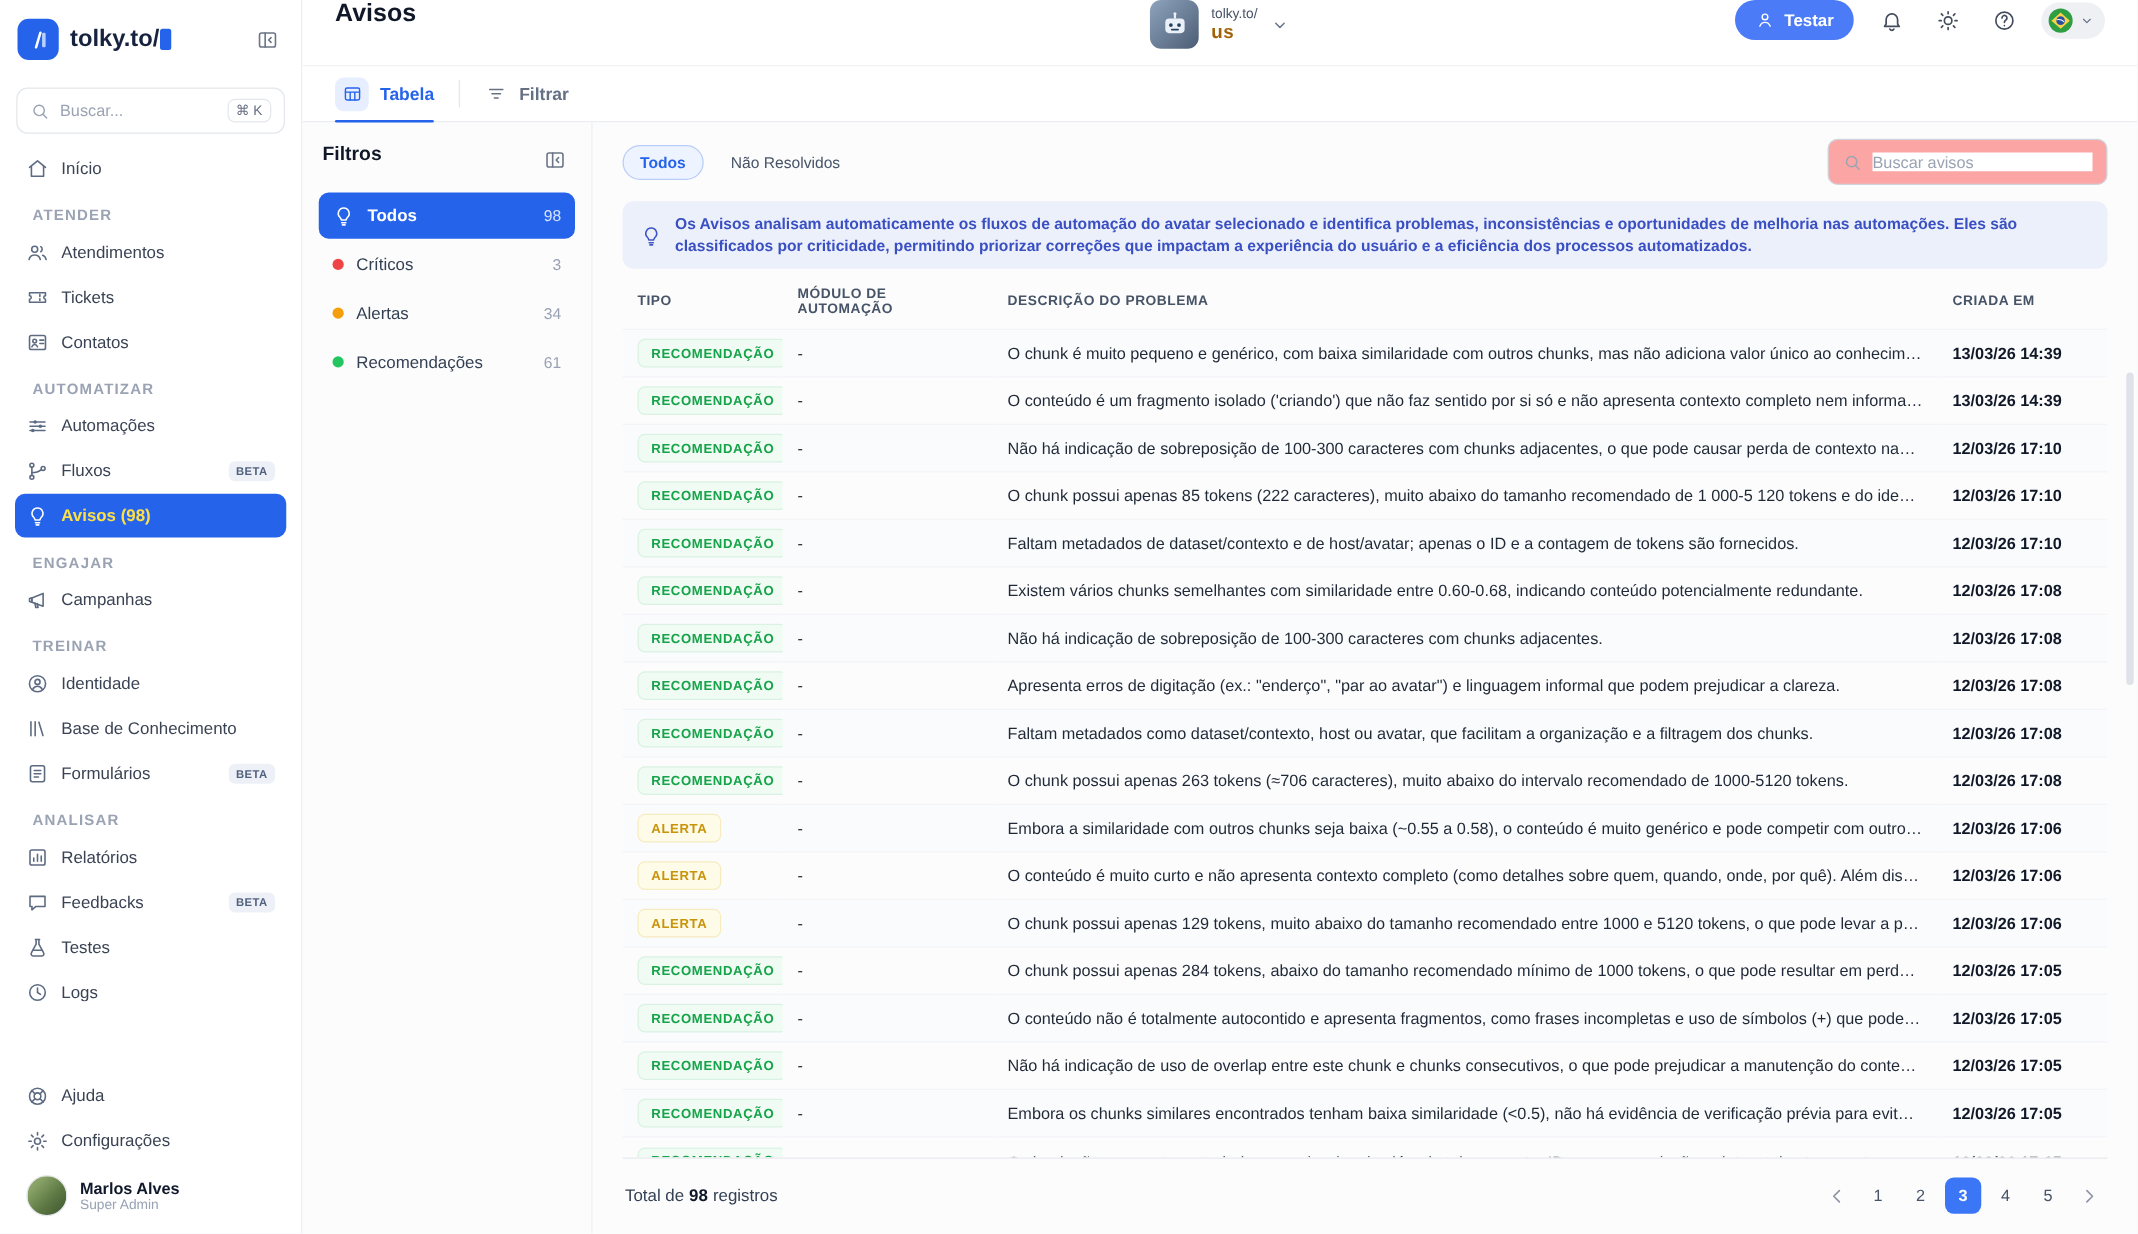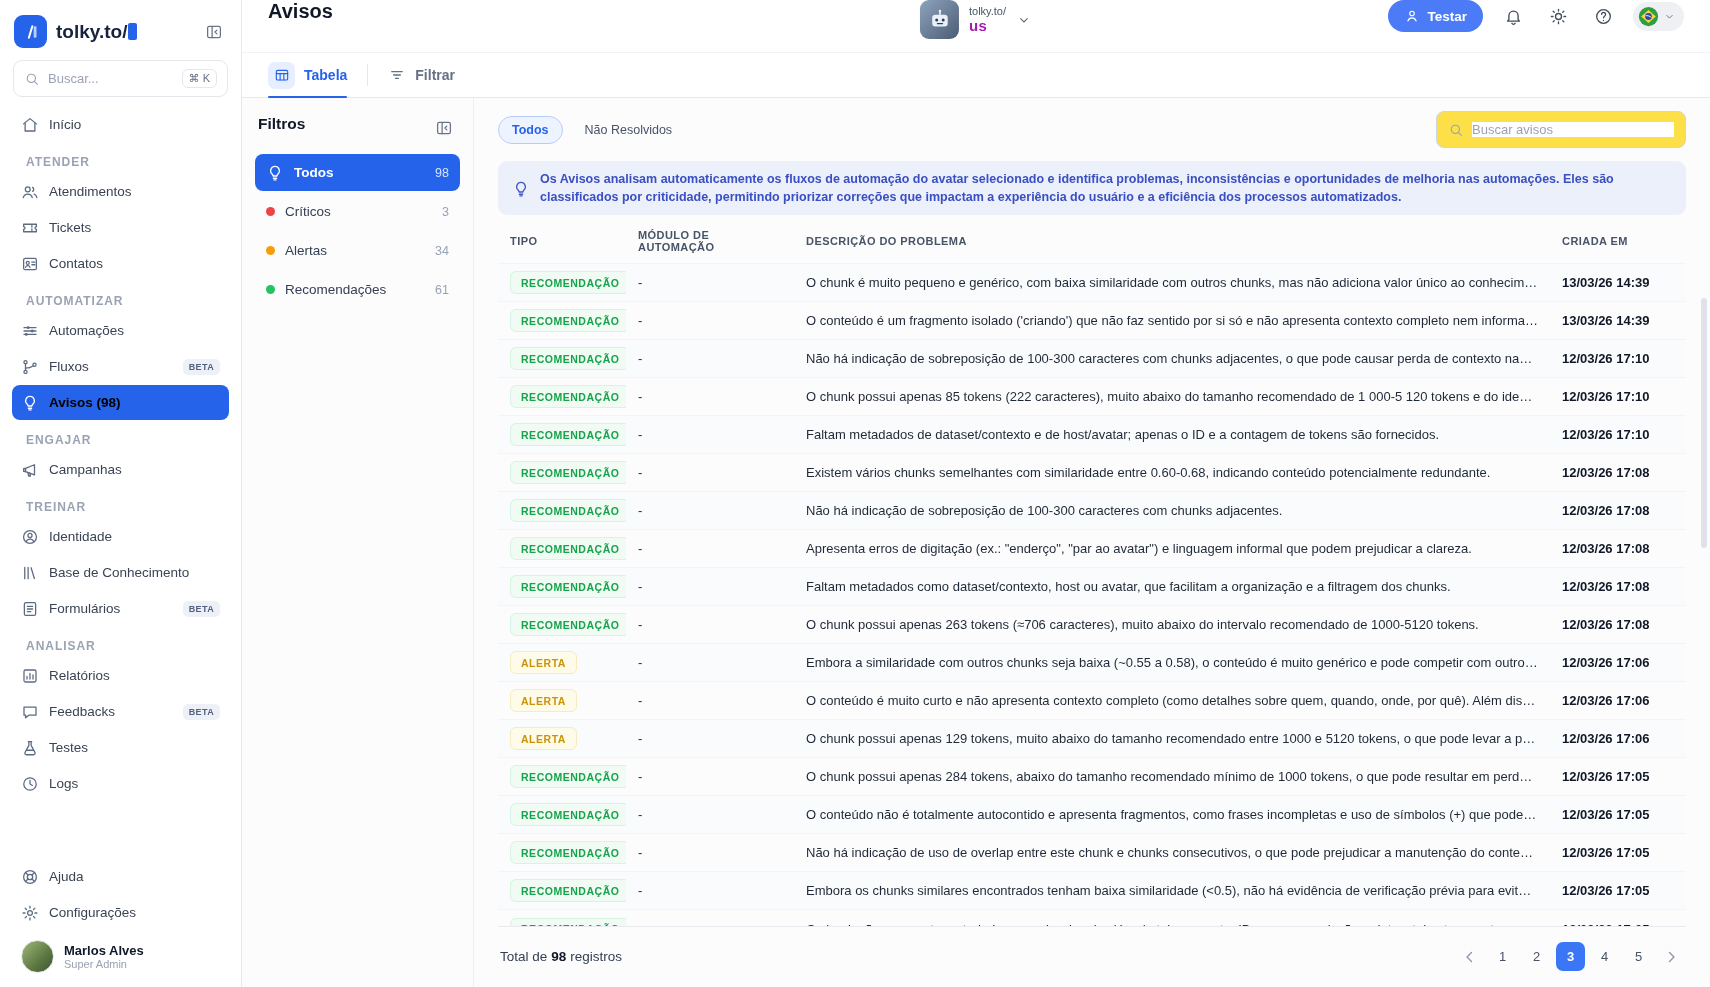"us" .avatar-handle { color: #a21caf -> #a16207 }
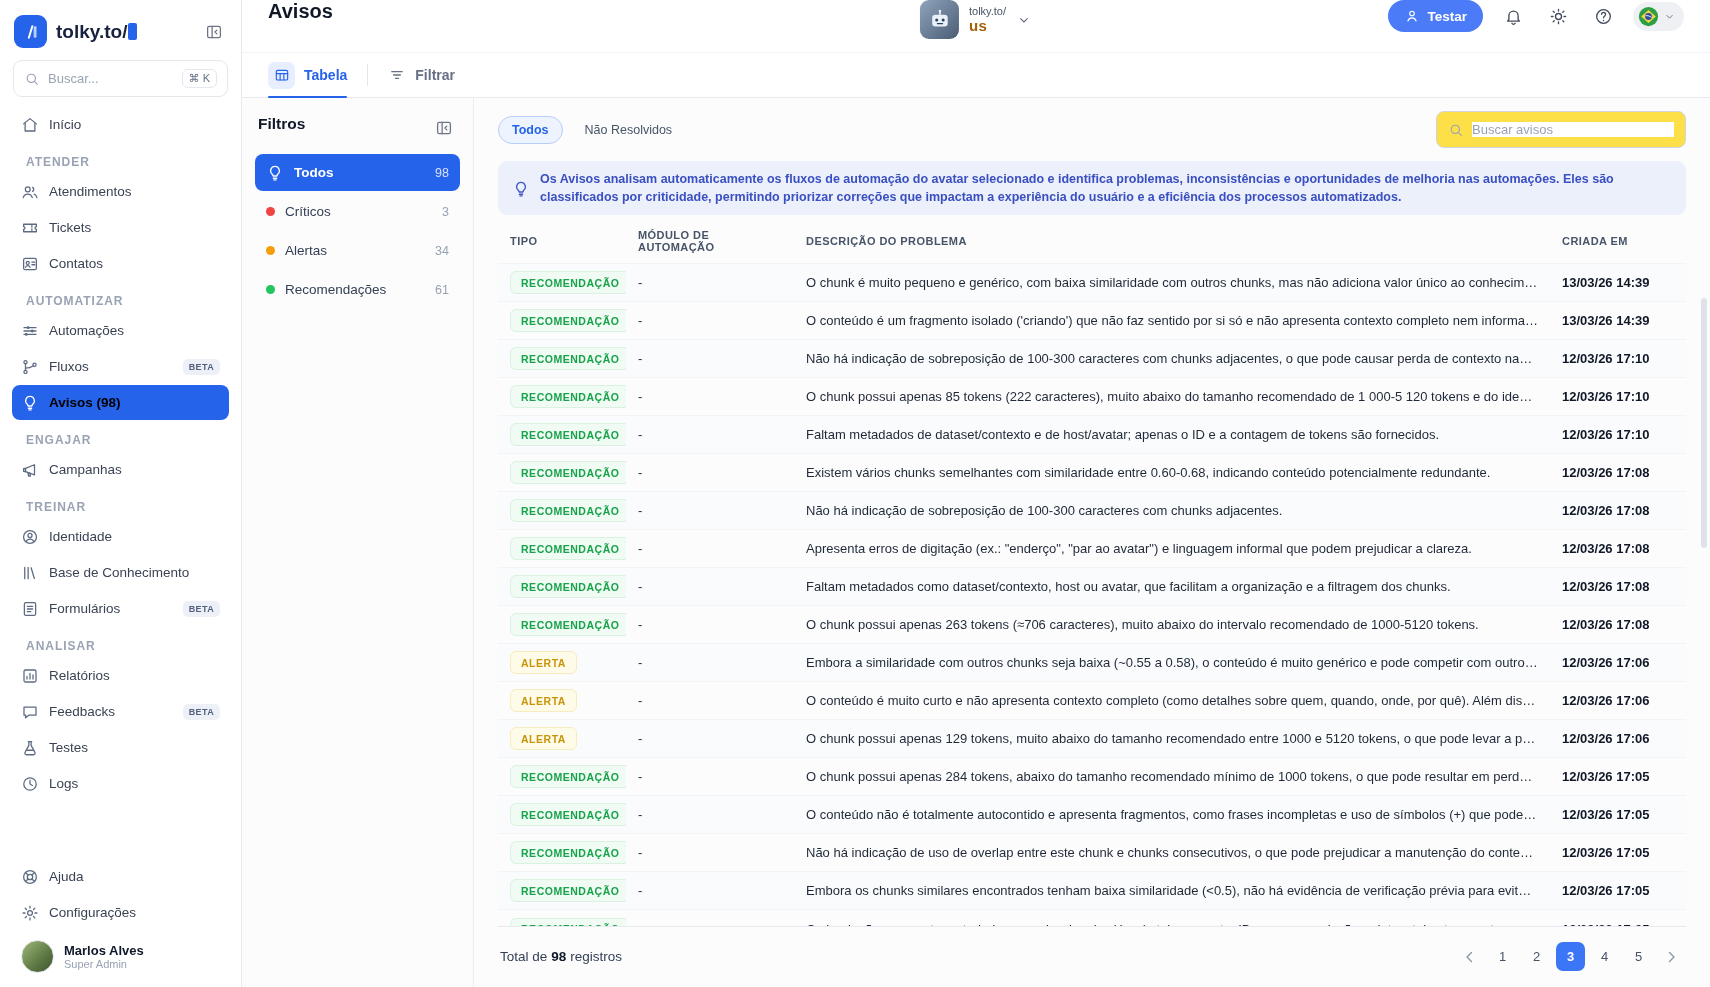"Buscar..." .search { margin: 1px 13px 8px -> 11px 13px 8px }
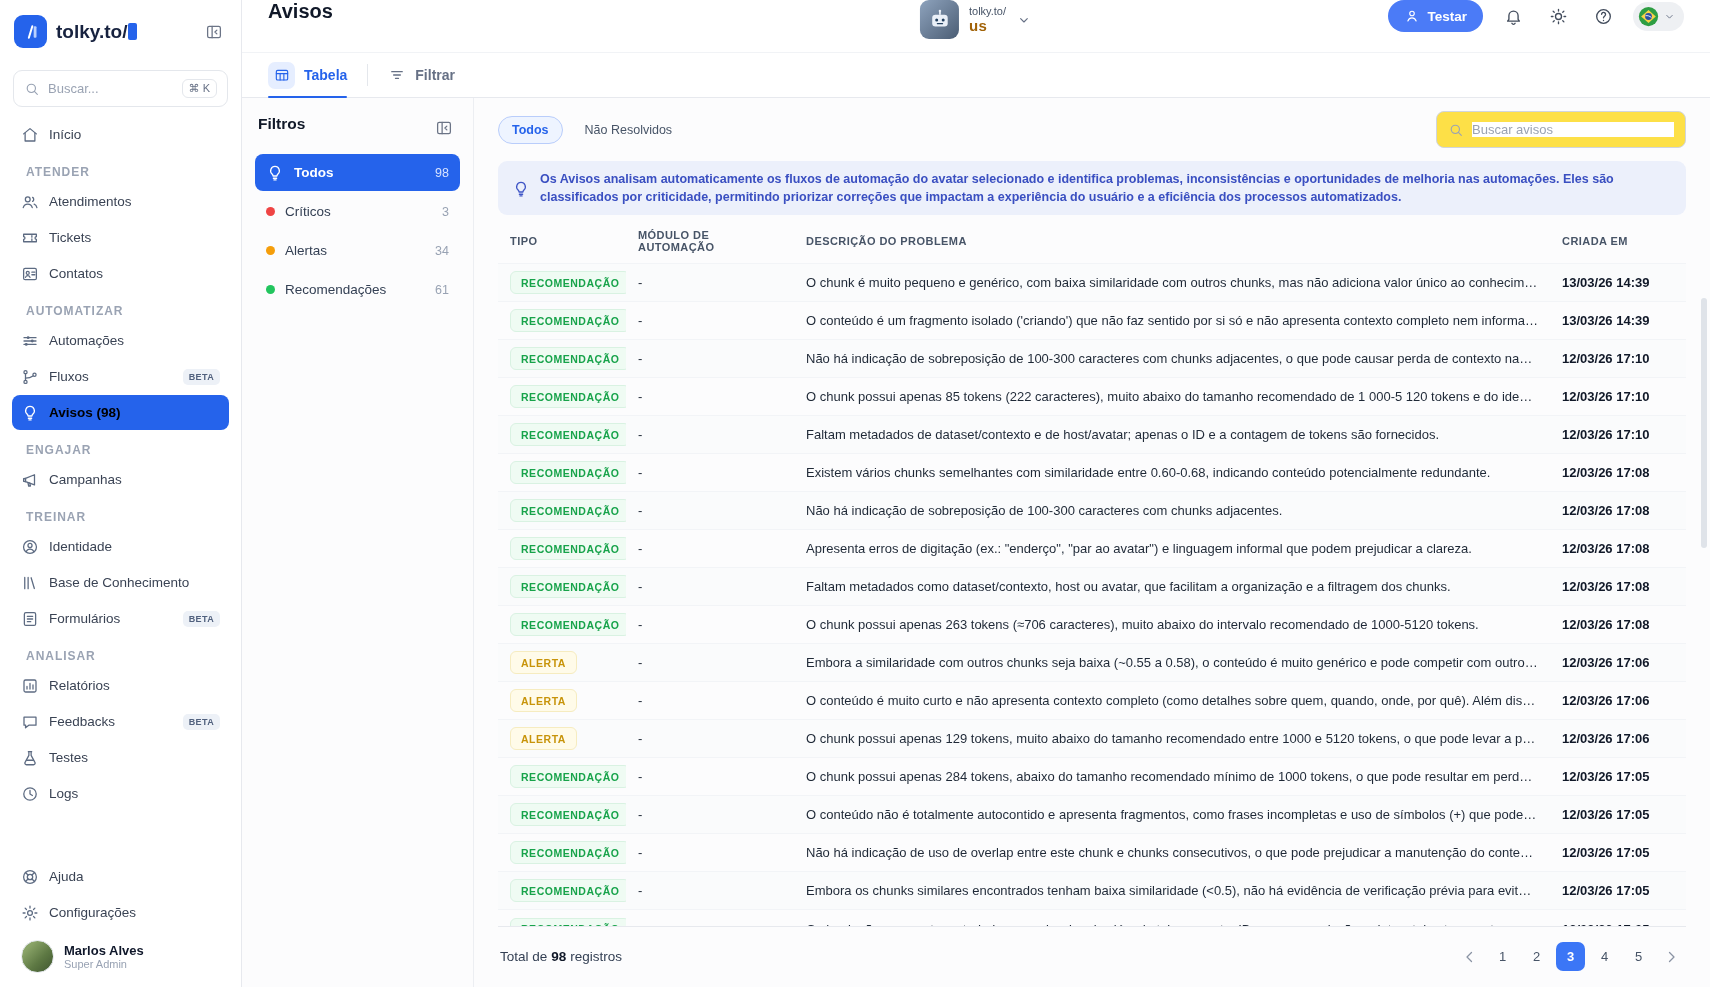"Buscar avisos" .search-avisos { background: #fde047 -> #fca5a5; width: 250px -> 224px }
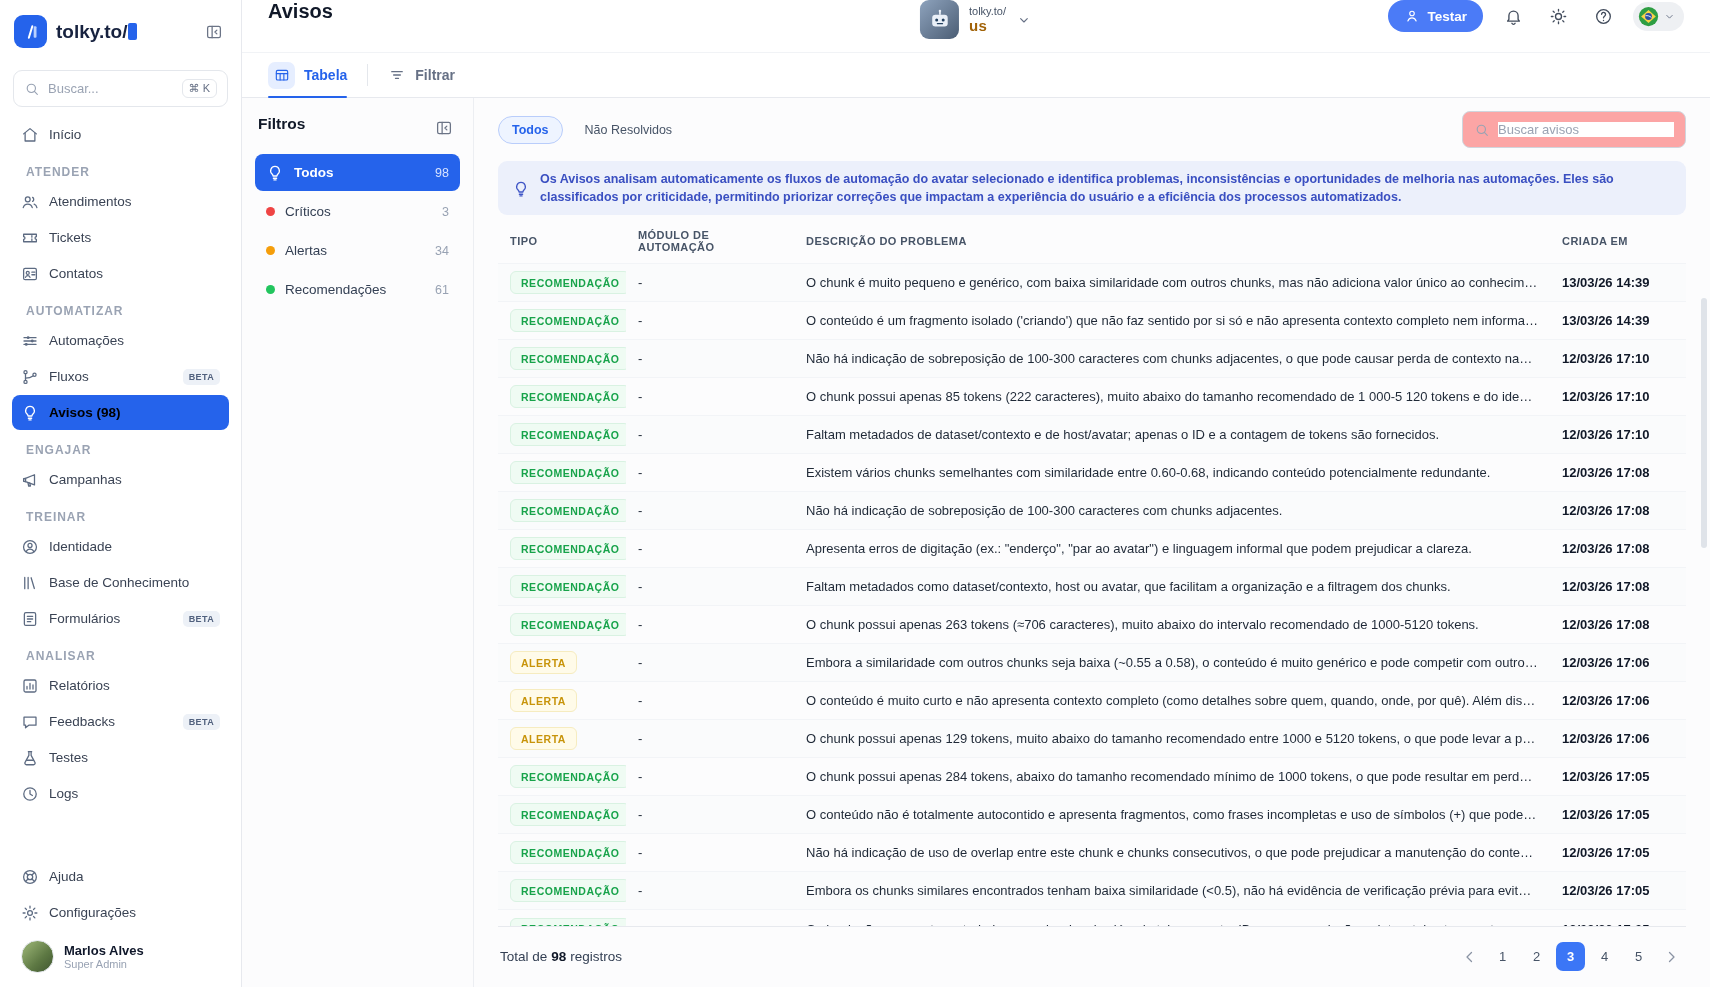"Avisos (98)" .nav-item.active { color: #000000 -> #fde047 }
